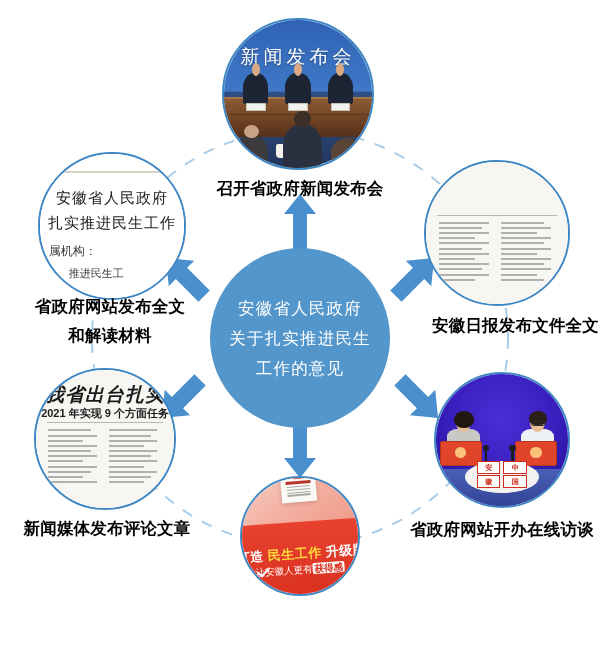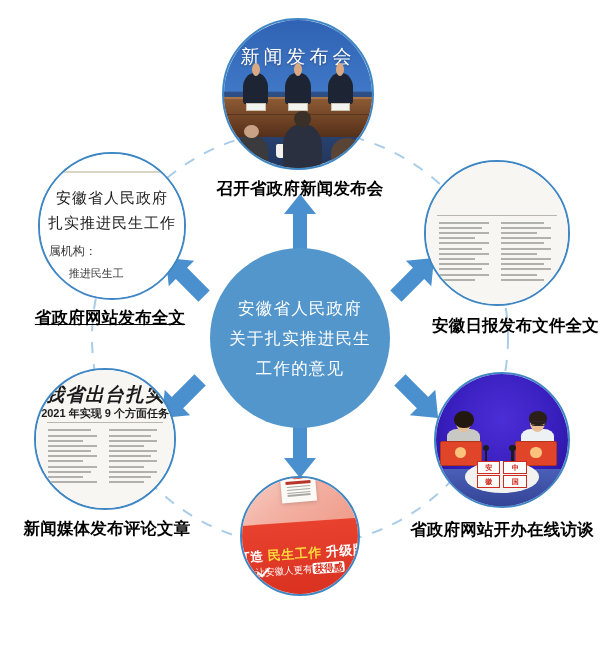"省政府网站发布全文" div.node-label { text-decoration: underline -> none; top: 155px -> 144px }
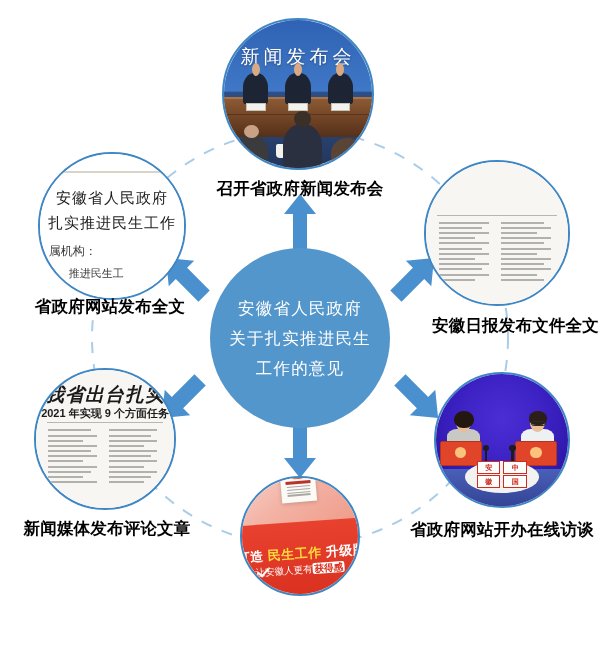"和解读材料" div.node-label { html: none -> <div>和解读材料</div> }
